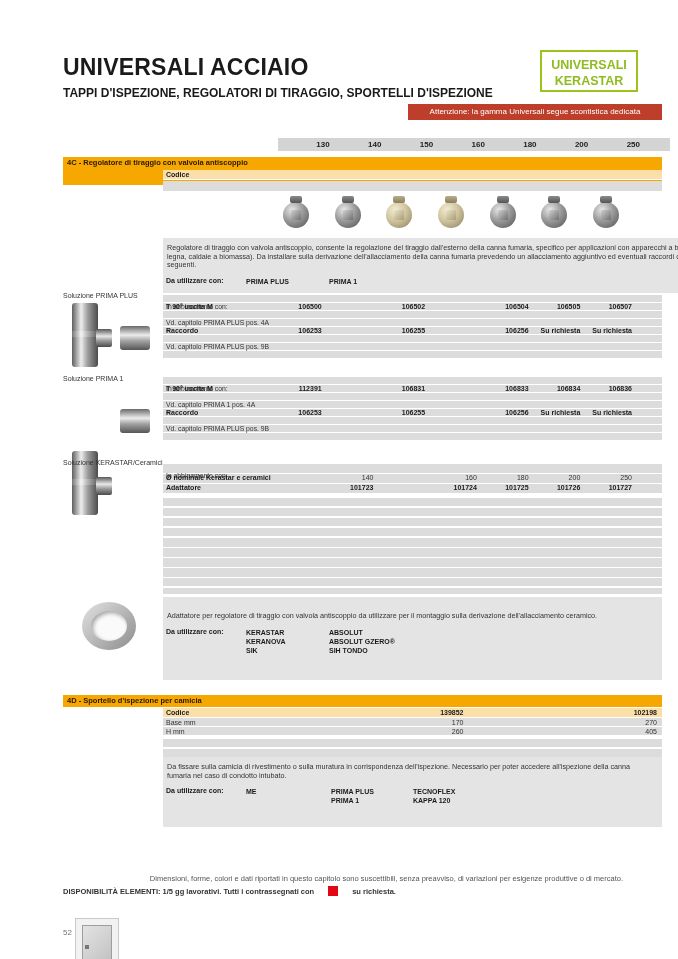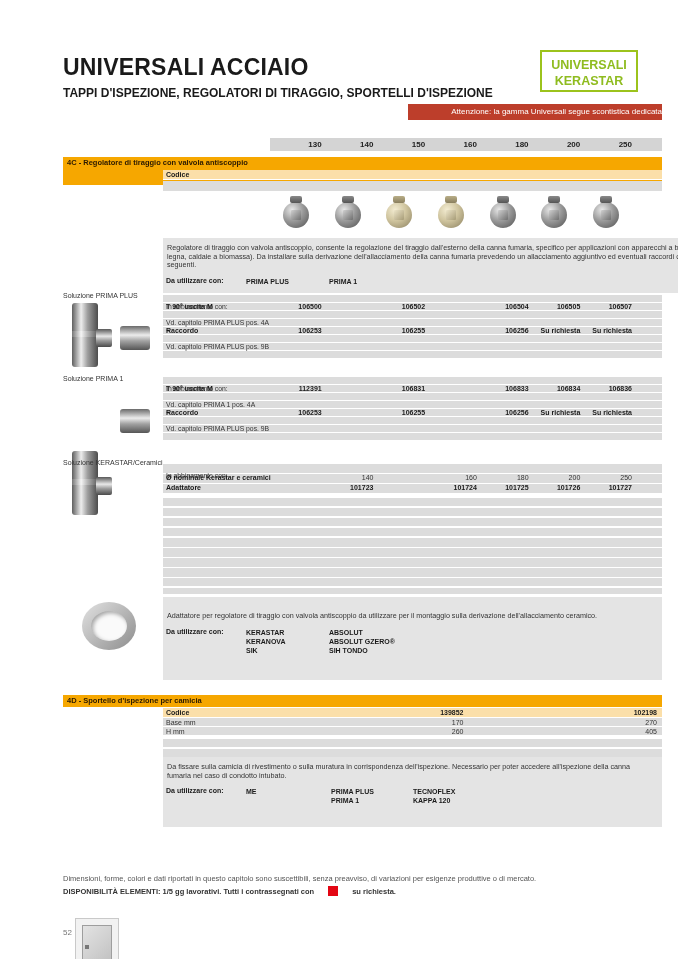"Attenzione: la gamma Universali segue" .banner { text-align: right -> center }
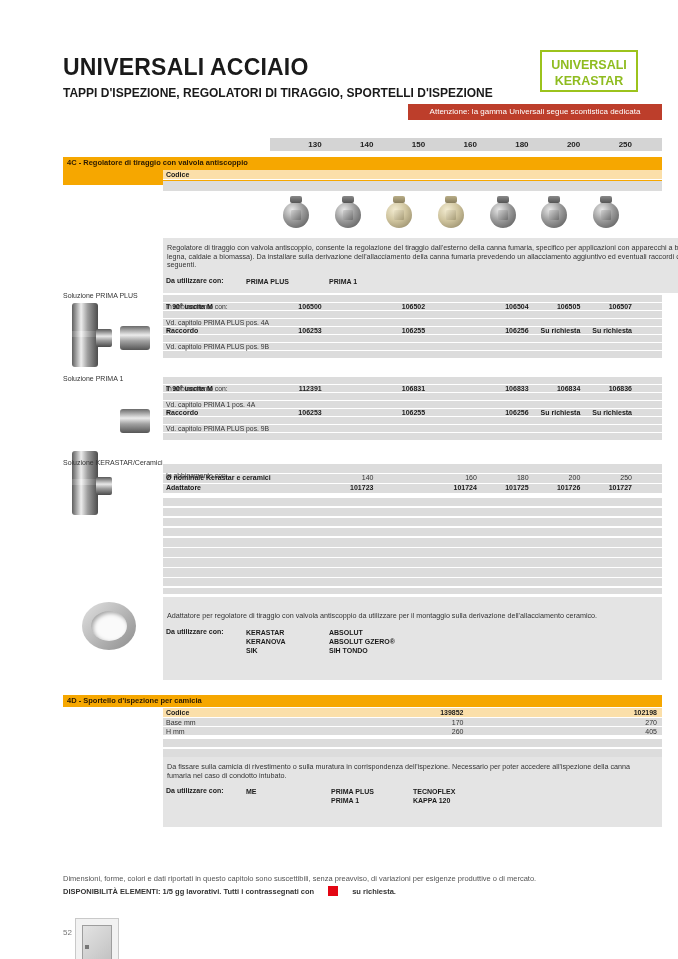"130" div.abs { left: 270px -> 278px }
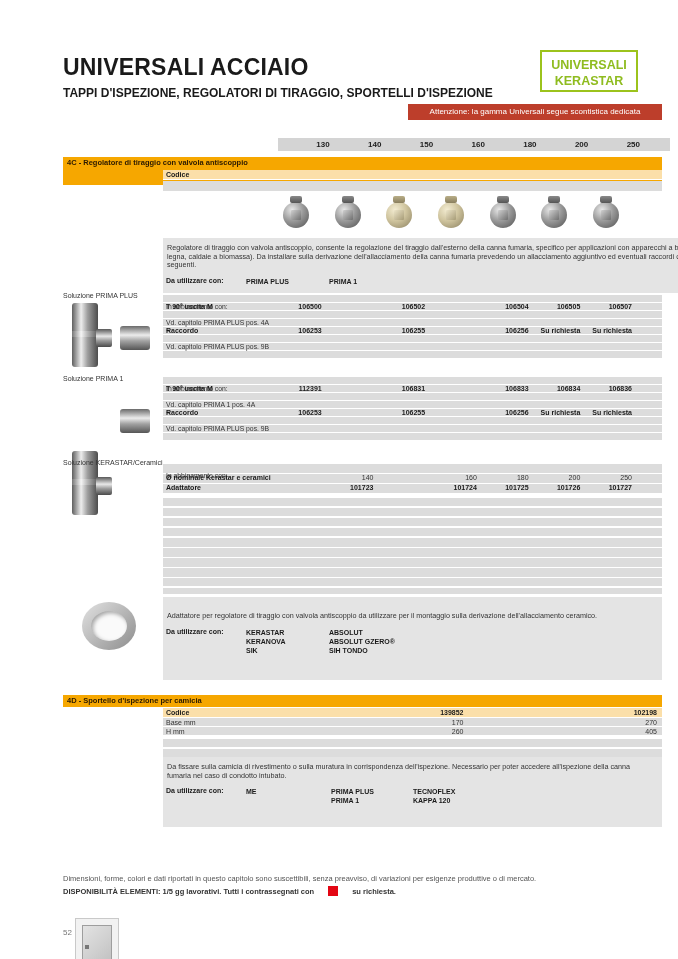"Dimensioni, forme, colori e dati" .foot1 { text-align: none -> right }
